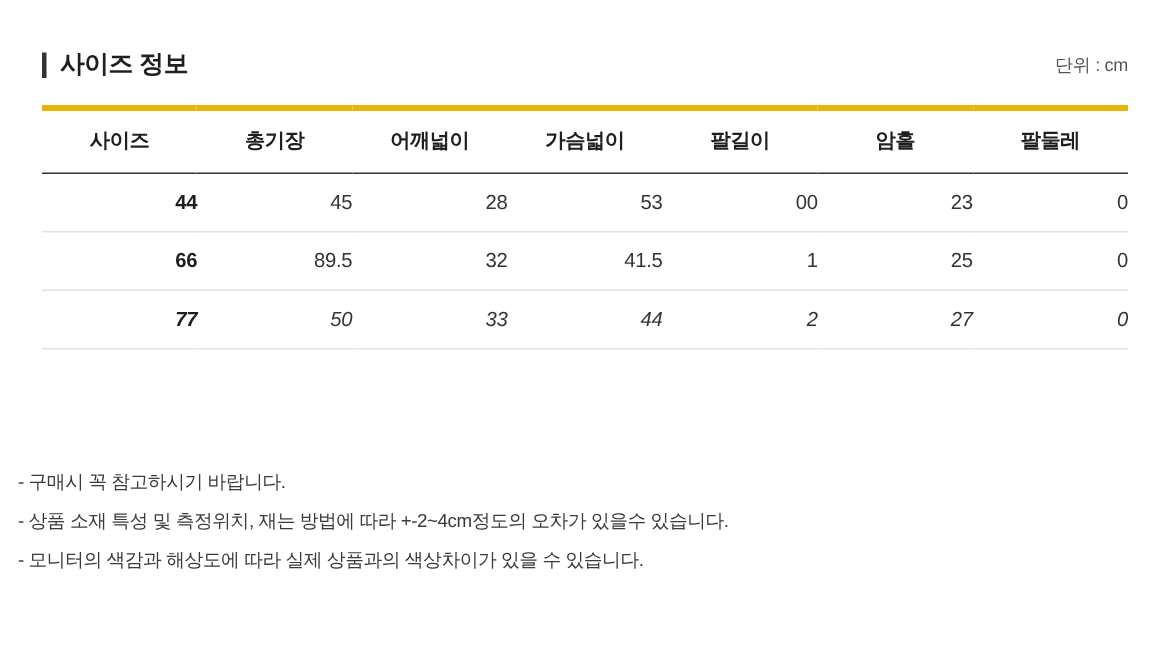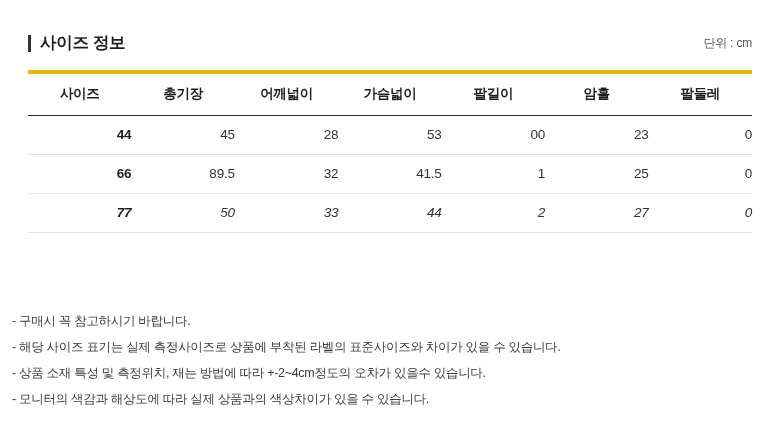"- 해당 사이즈 표기는 실제" div.note-line { html: <div>- 해당 사이즈 표기는 실제 측정사이즈로 상품에 부착된 라벨의 표준사이즈와 차이가 있을 수 있습니다.</div> -> none }
